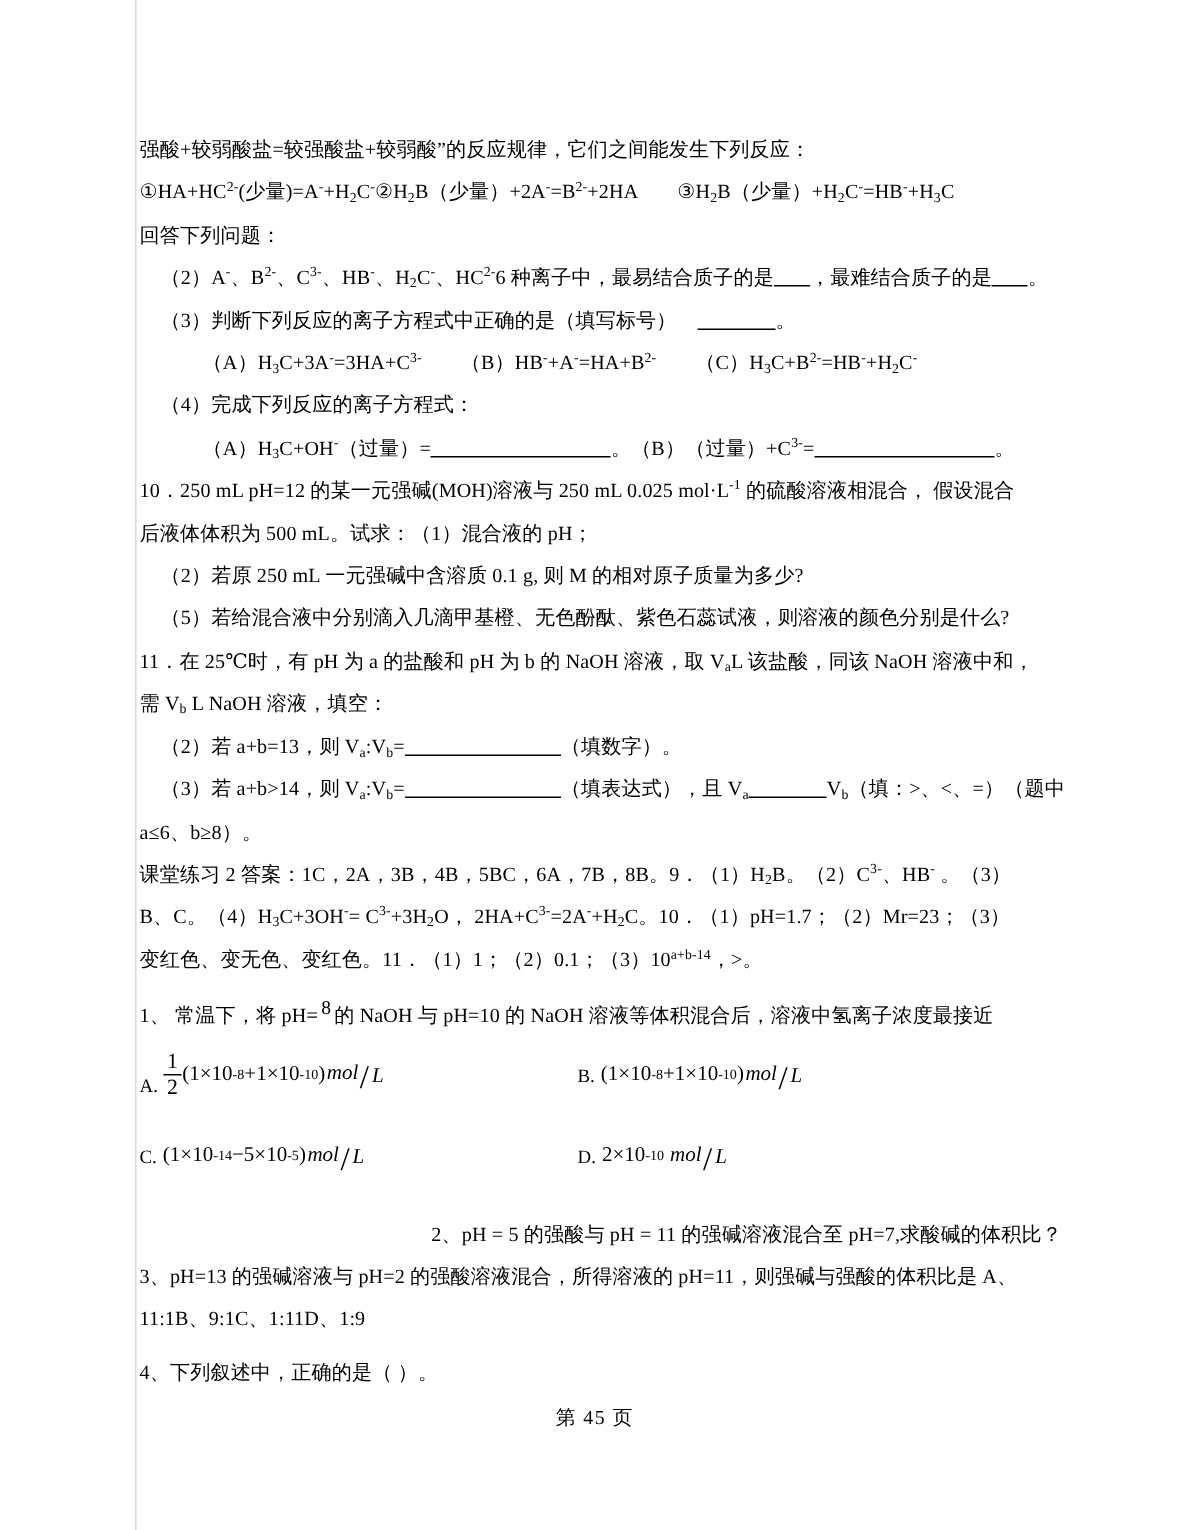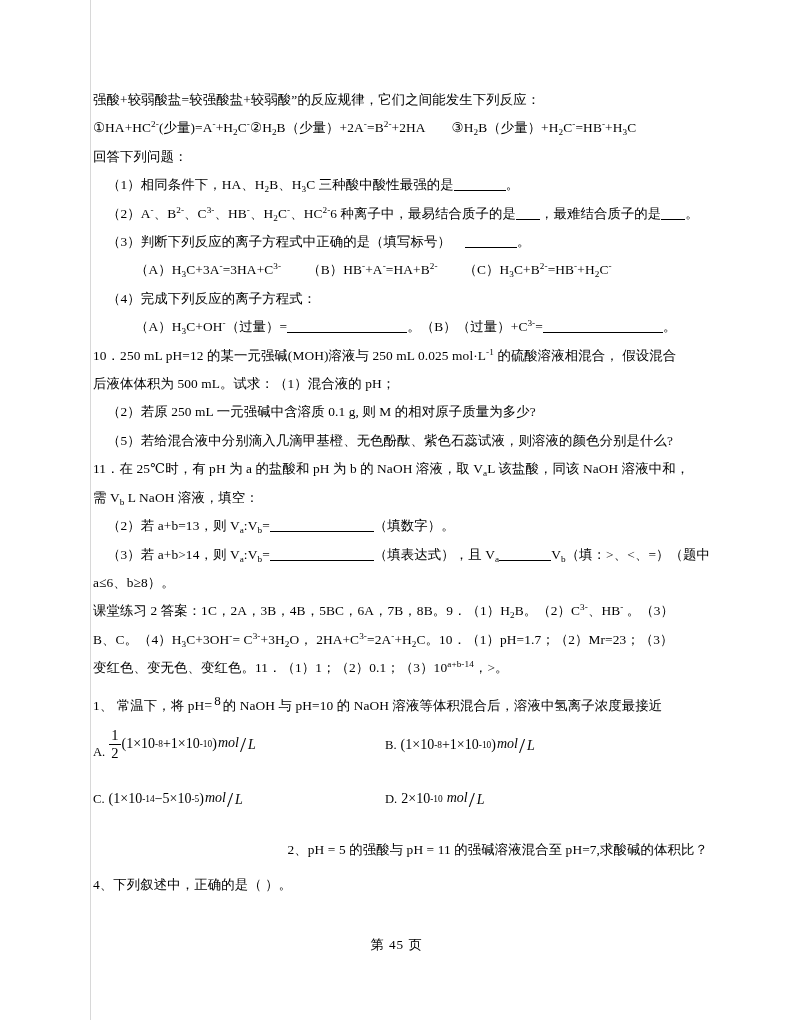"（1）相同条件下，HA、H2B、H3C 三种酸中酸性最强的是 。" div.ln { html: <div> <span>（1）相同条件下，HA、H</span><sub>2</sub><span>B、H</span><sub>3</sub><span>C 三种酸中酸性最强的是</span><span></span><span>。</span> </div> -> none }
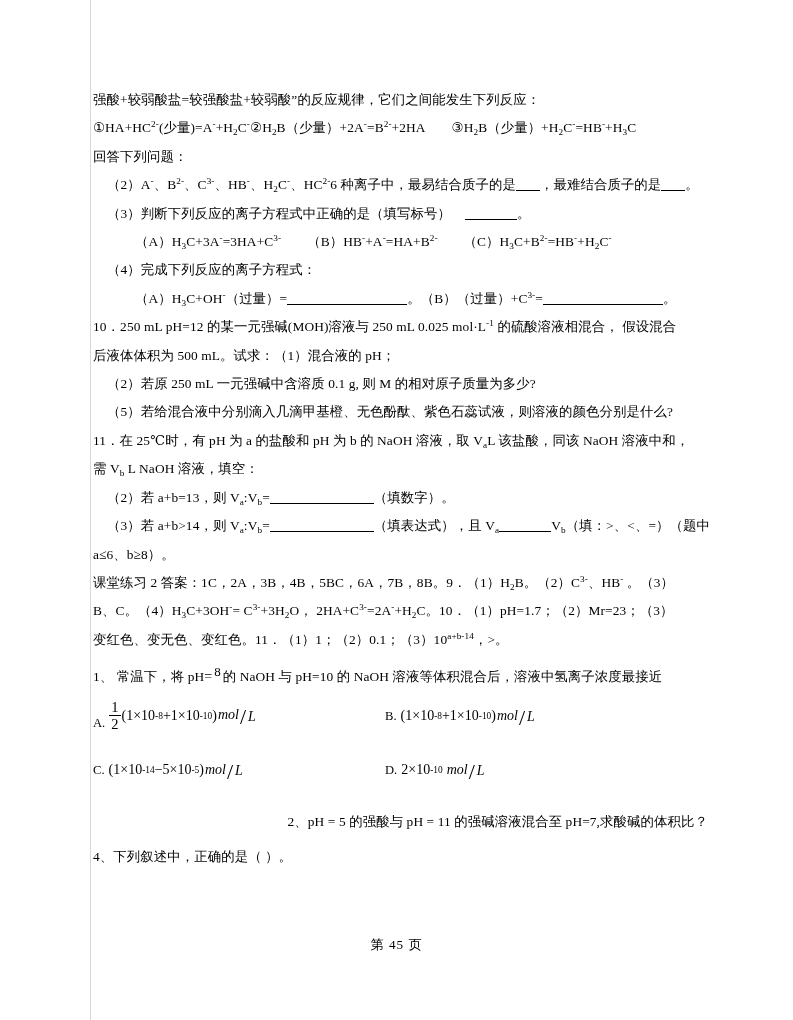"3、pH=13 的强碱溶液与 pH=2 的强酸溶液混合，所得溶液的" div.ln { html: none -> <div> <span>3、pH=13 的强碱溶液与 pH=2 的强酸溶液混合，所得溶液的 pH=11，则强碱与强酸的体积比是 A、</span> </div> }
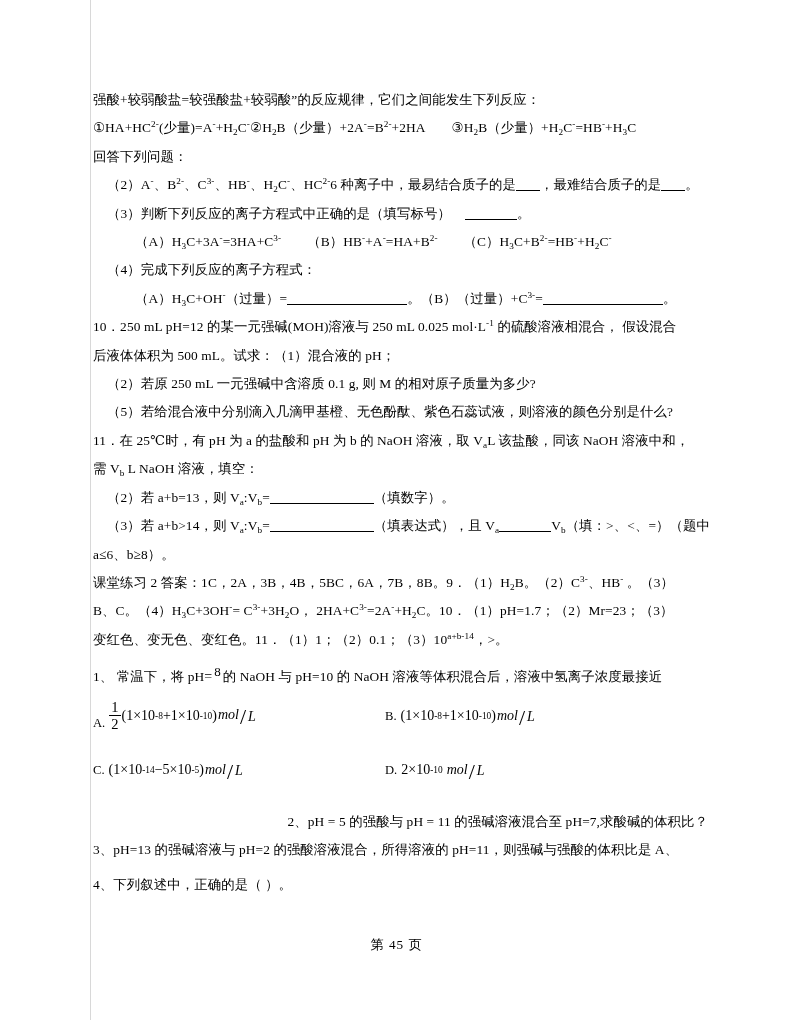"11:1B、9:1C、1:11D、1:9" div.ln { html: none -> <div> <span>11:1B、9:1C、1:11D、1:9</span> </div> }
